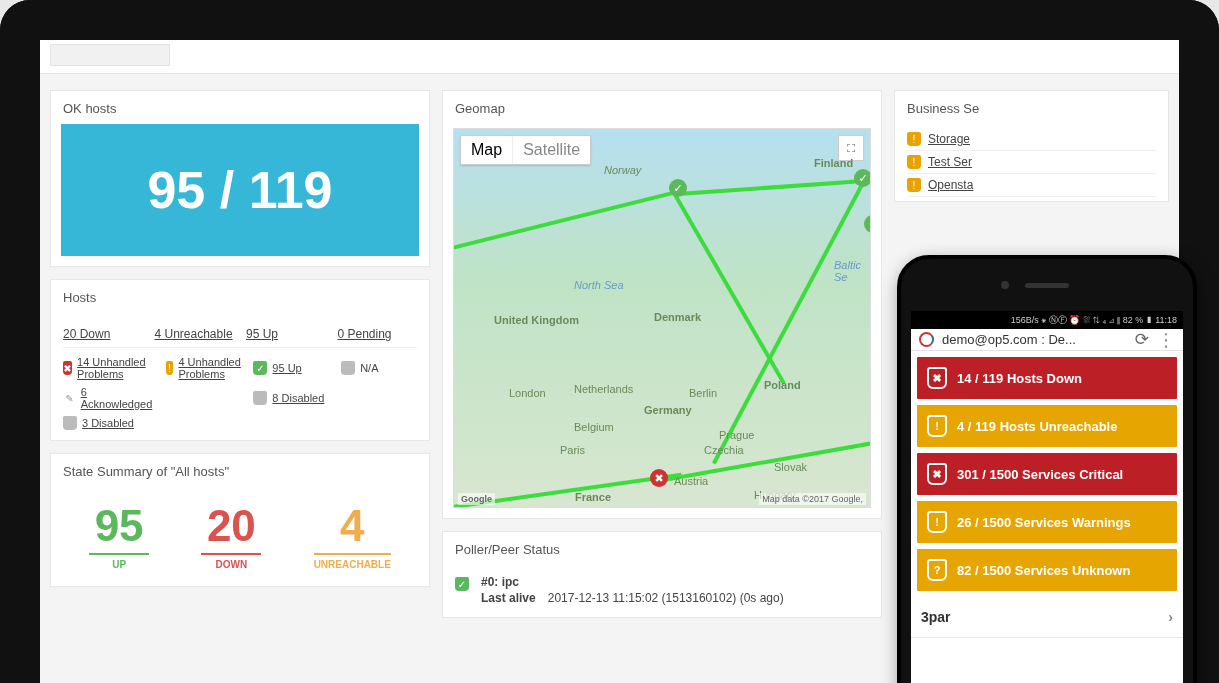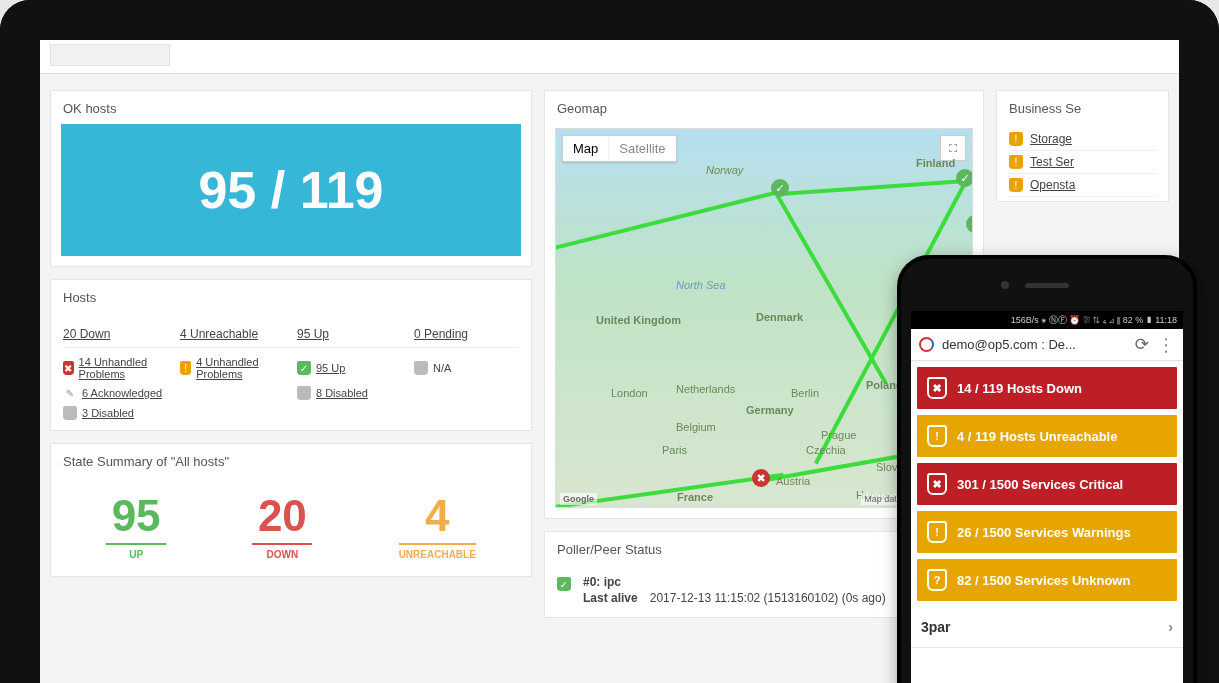"OK hosts" .col-left { width: 482px -> 380px }
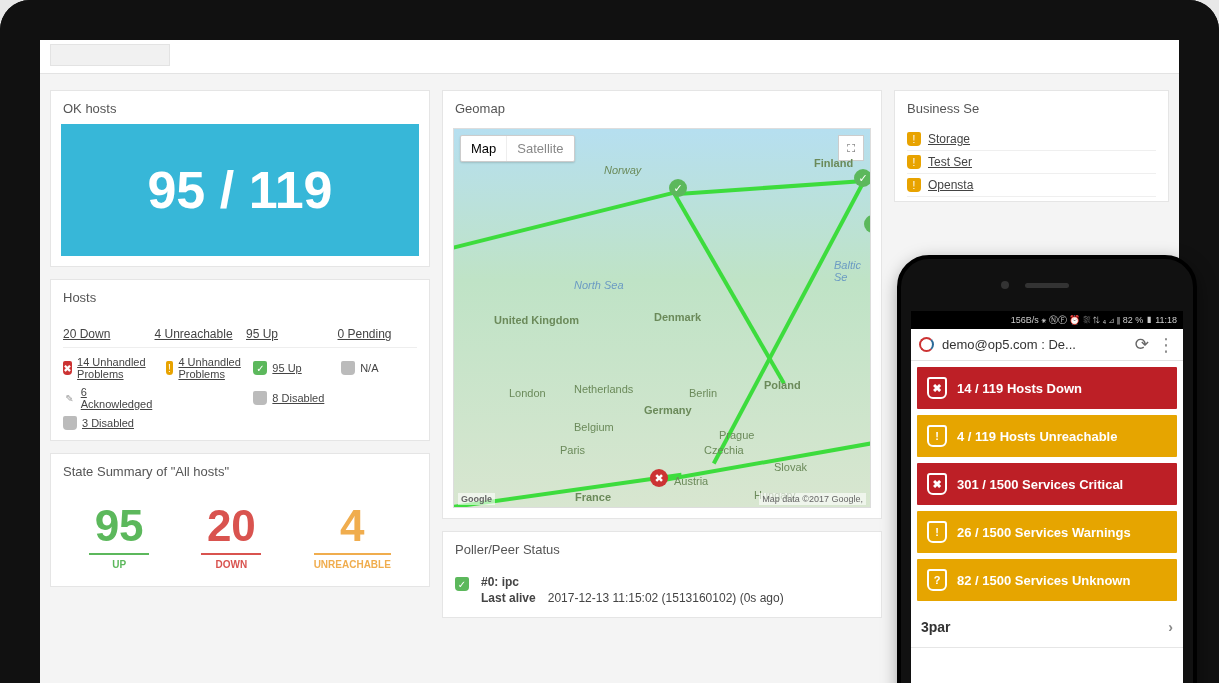"Map" .map-controls { font-size: 13px -> 16px }
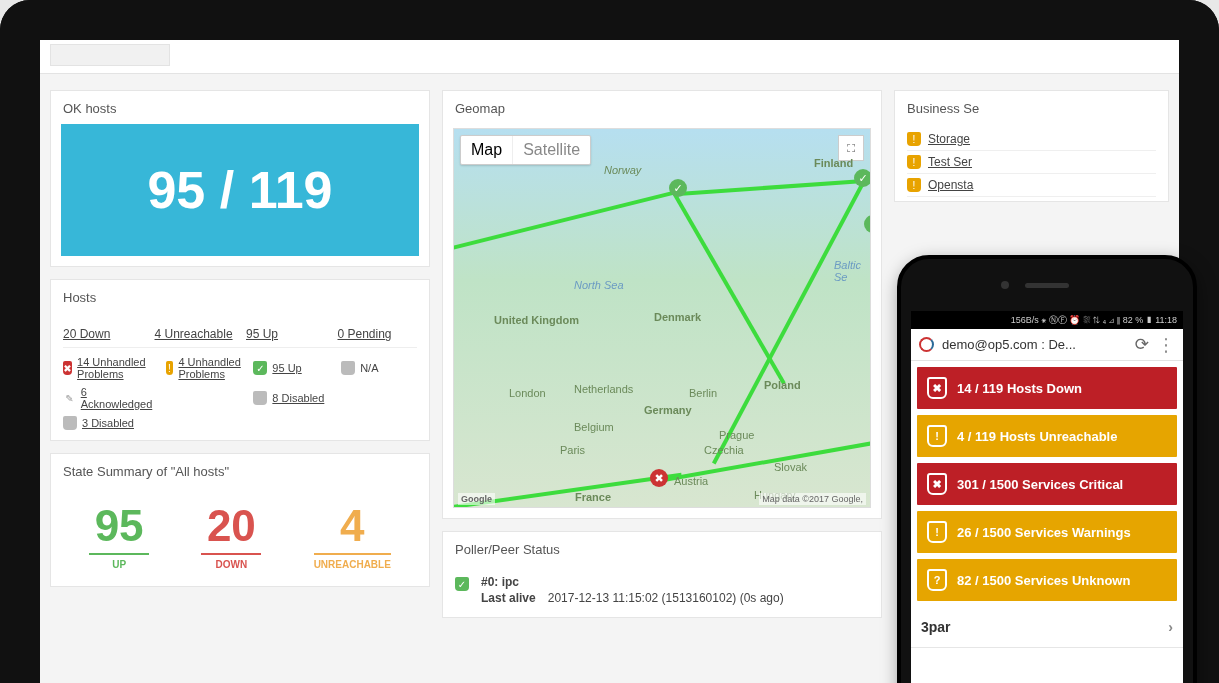"demo@op5.com : De..." .phone-urlbar { height: 32px -> 22px }
